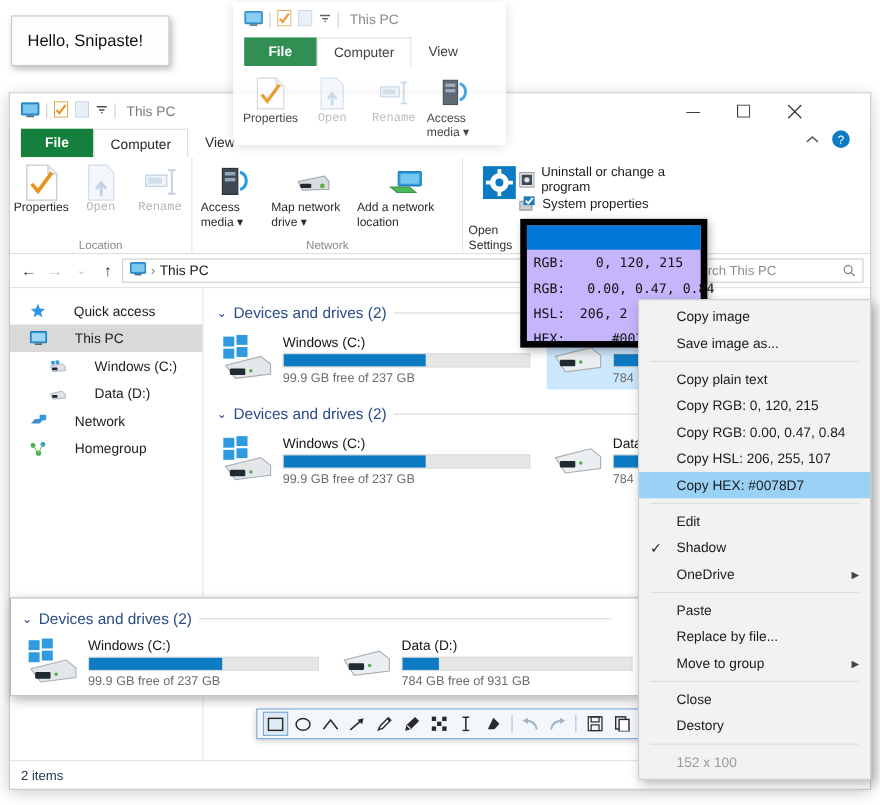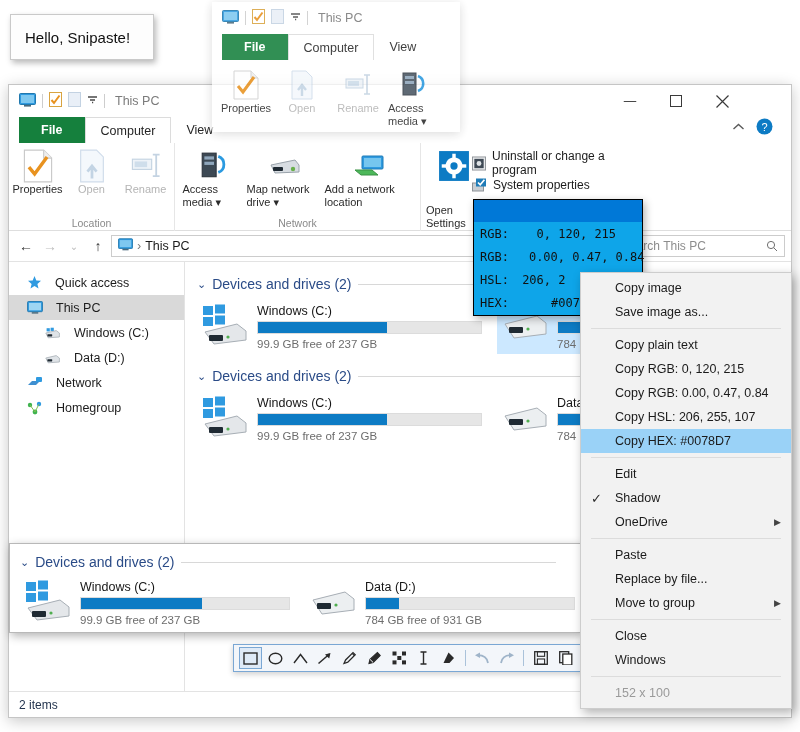"Open" .rbtn.disabled { font-family: none -> Liberation Mono, monospace }
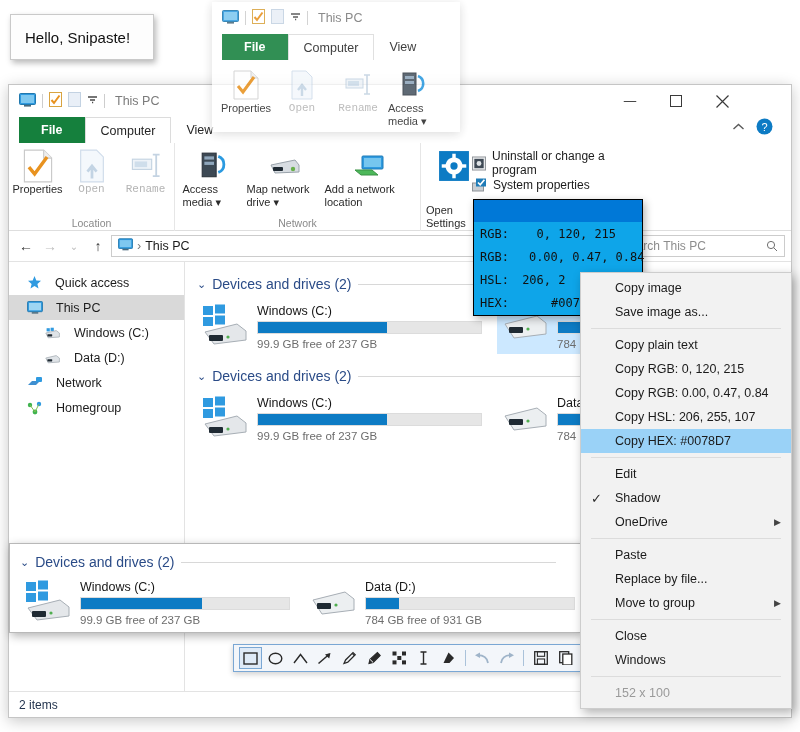"RGB:" #color-hud { background: #0ea5e9 -> #c4b5fd; border: 1px solid #000000 -> 6px solid #000000 }
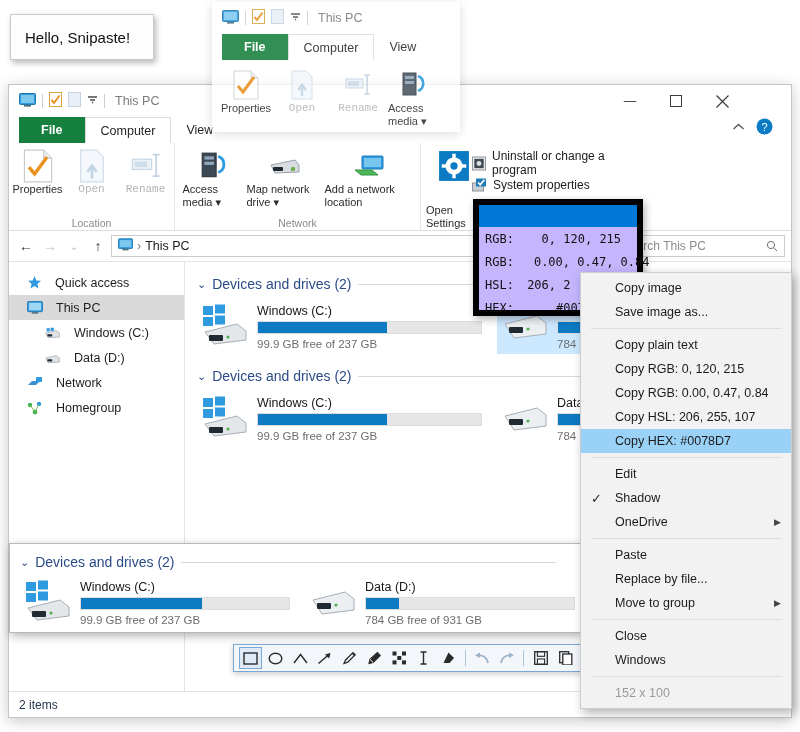"Quick access" .navitem { gap: 13px -> 25px }
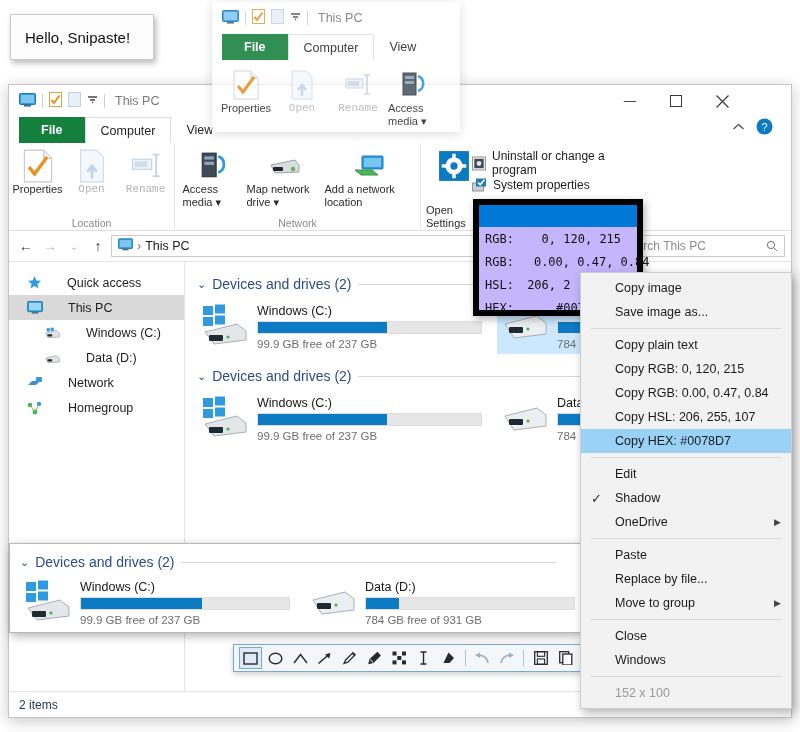"Windows" span { text: Windows -> Destory }
